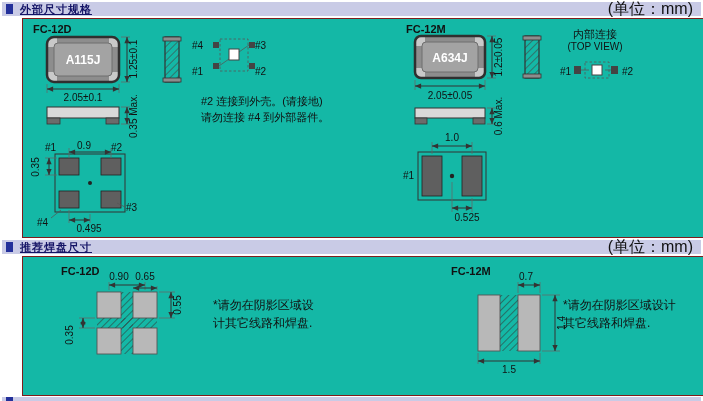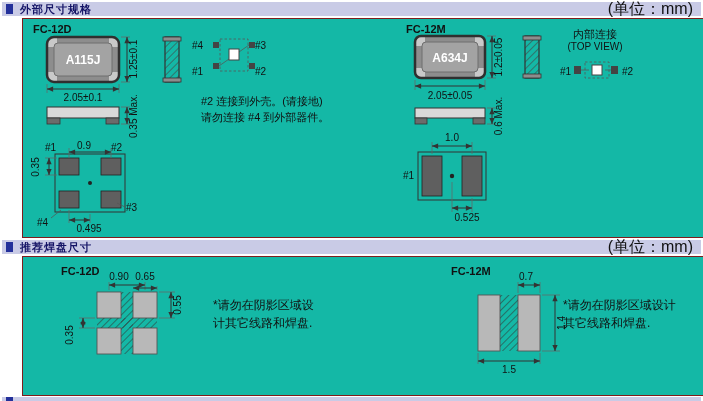"外部尺寸规格" .sec-title { text-decoration: none -> underline }
